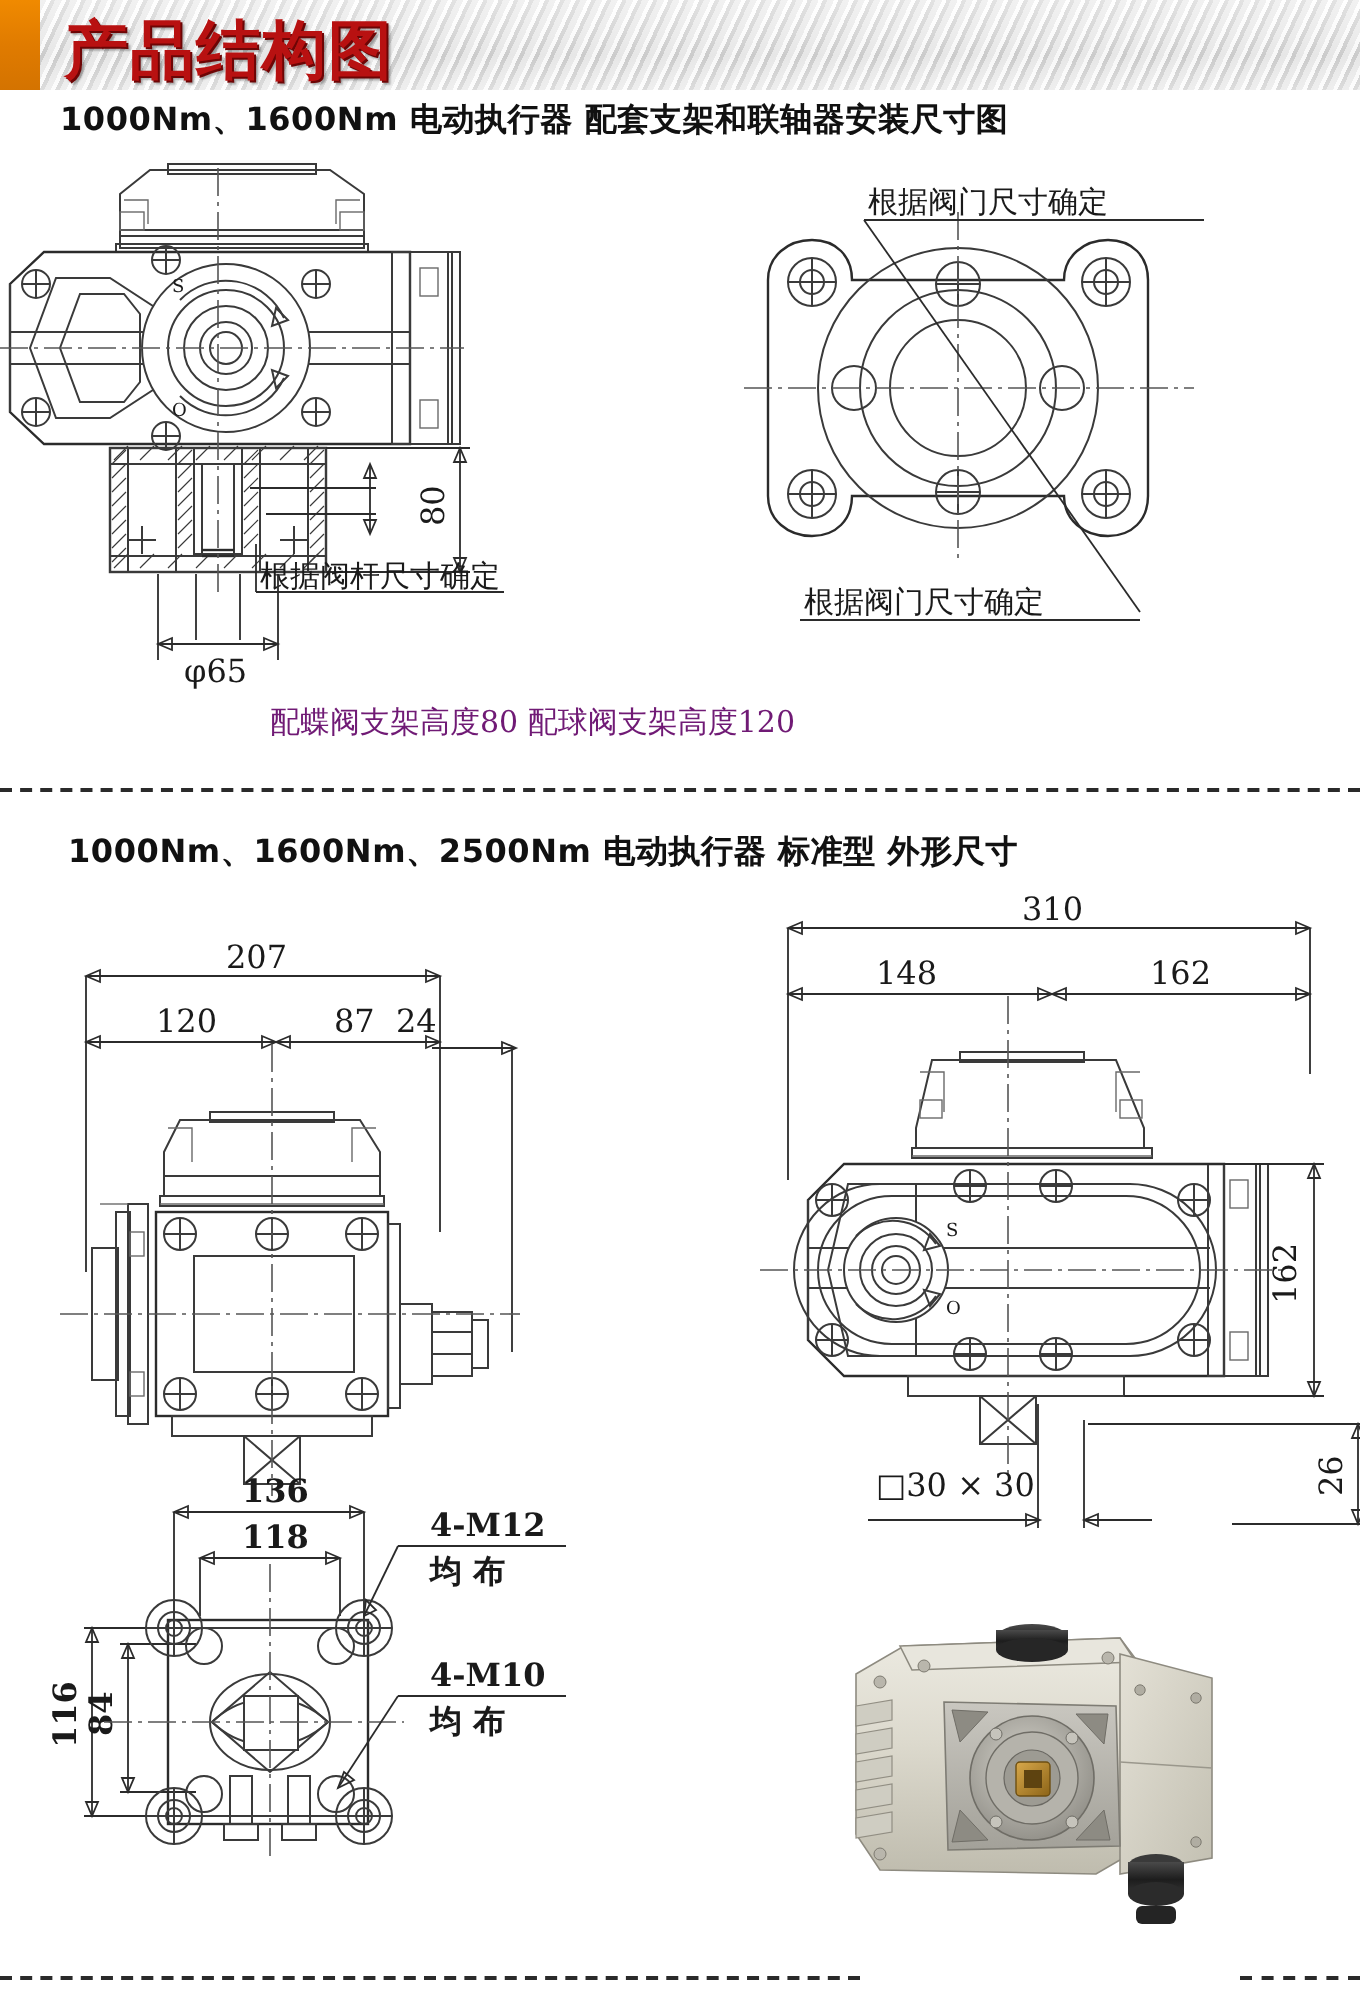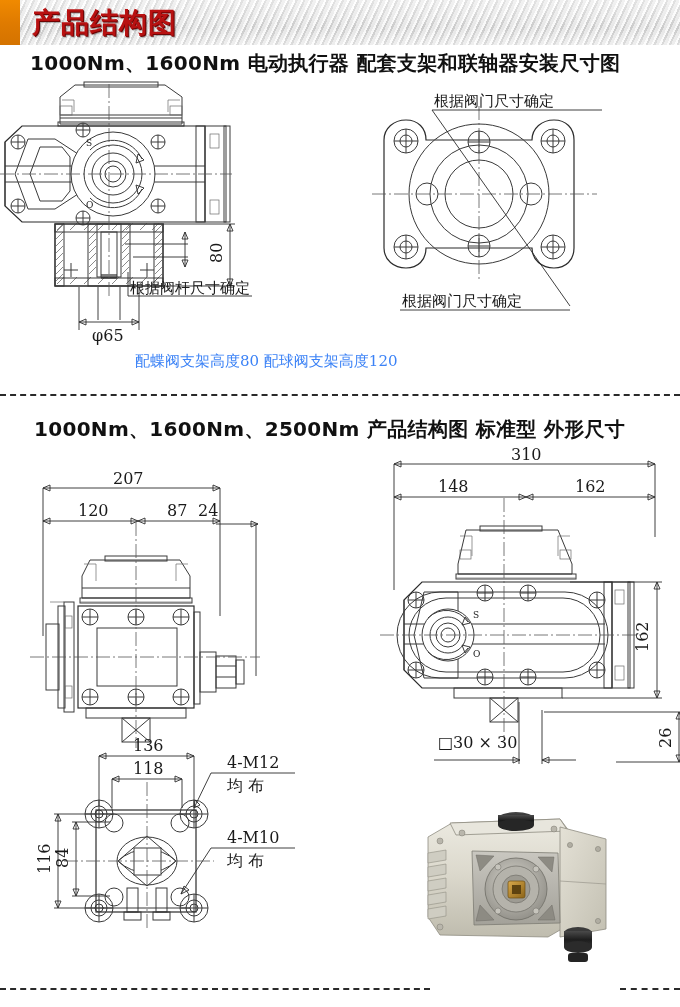"产品结构图" #banner-title { font-size: 28px -> 32px }
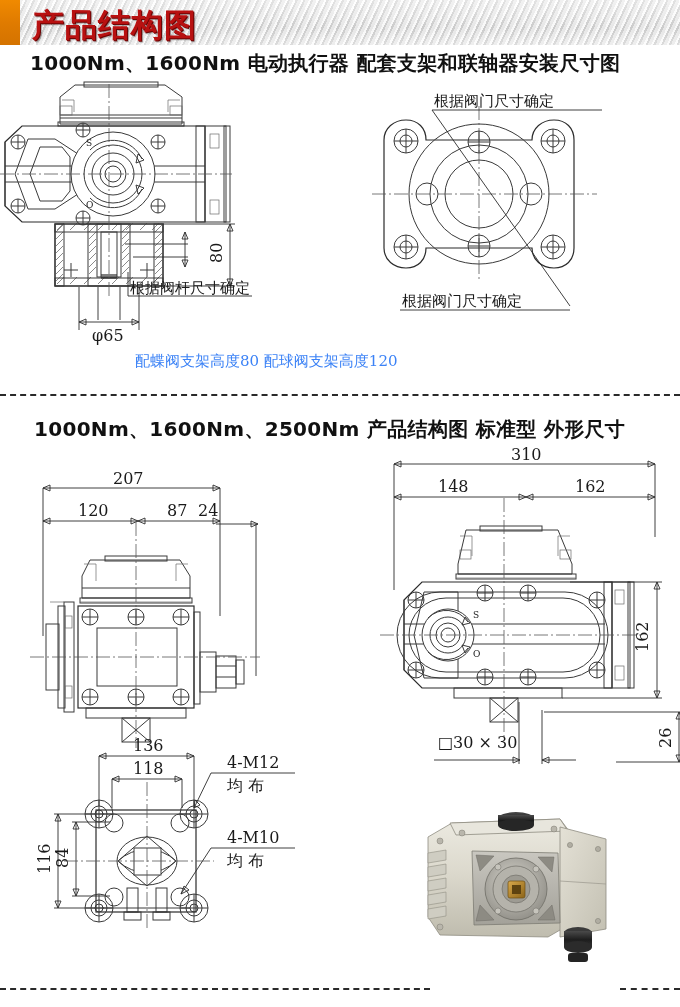"1000Nm、1600Nm 电动执行器 配套支架和联轴器安装尺寸图" .sec-head { font-size: 20px -> 16px }
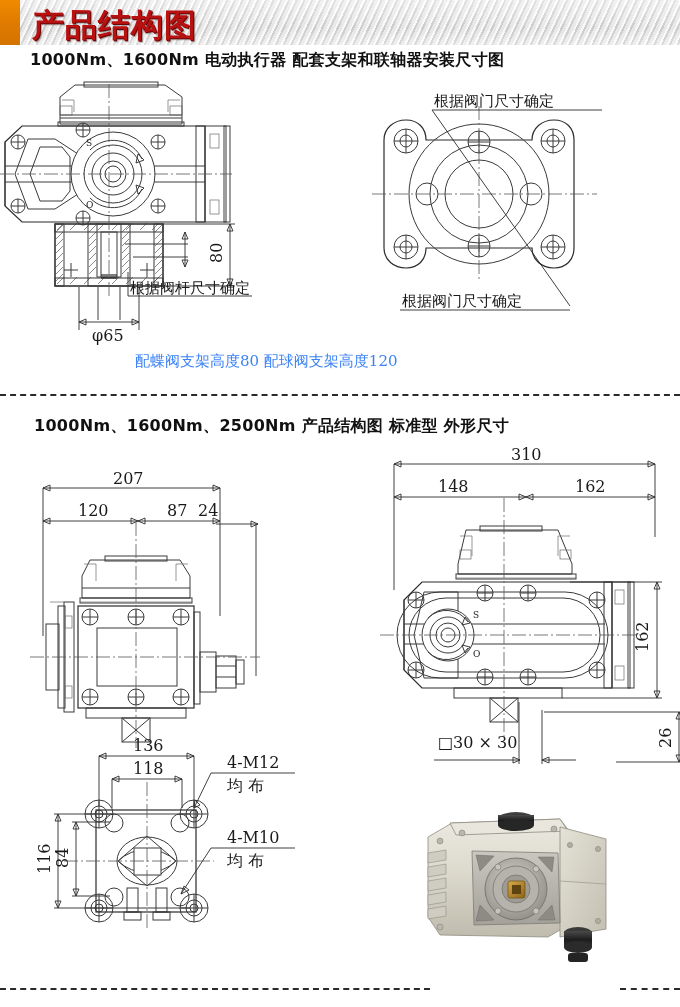"配蝶阀支架高度80 配球阀支架高度120" #sec1-caption { color: #3b82f6 -> #701a75 }
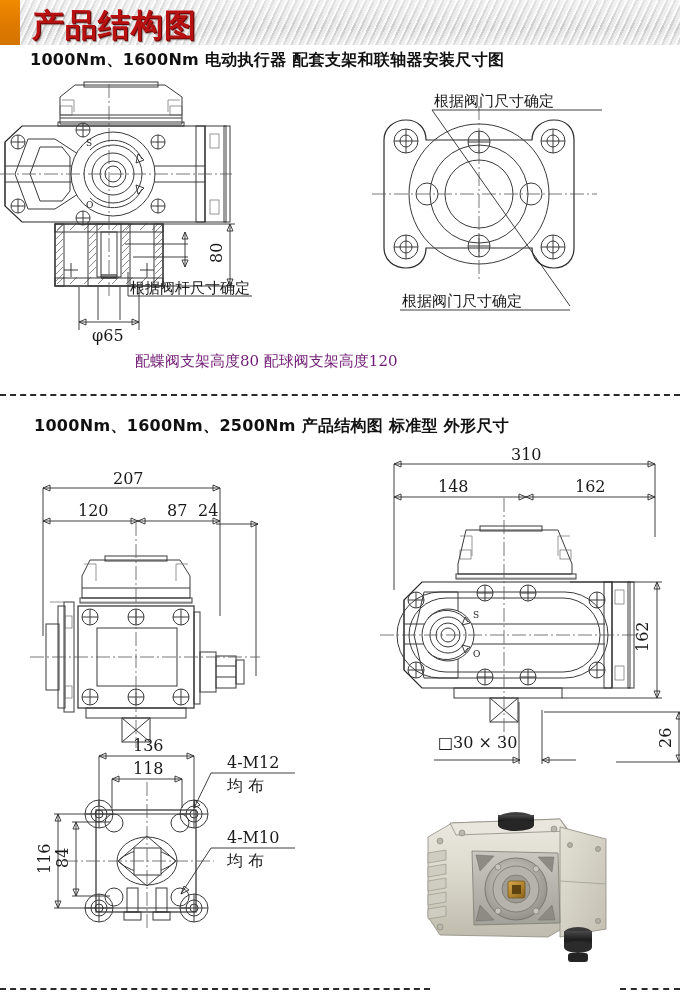"1000Nm、1600Nm、2500Nm 产品结构图 标准型 外形尺寸" div.sec-head { text: 产品结构图 -> 电动执行器 }
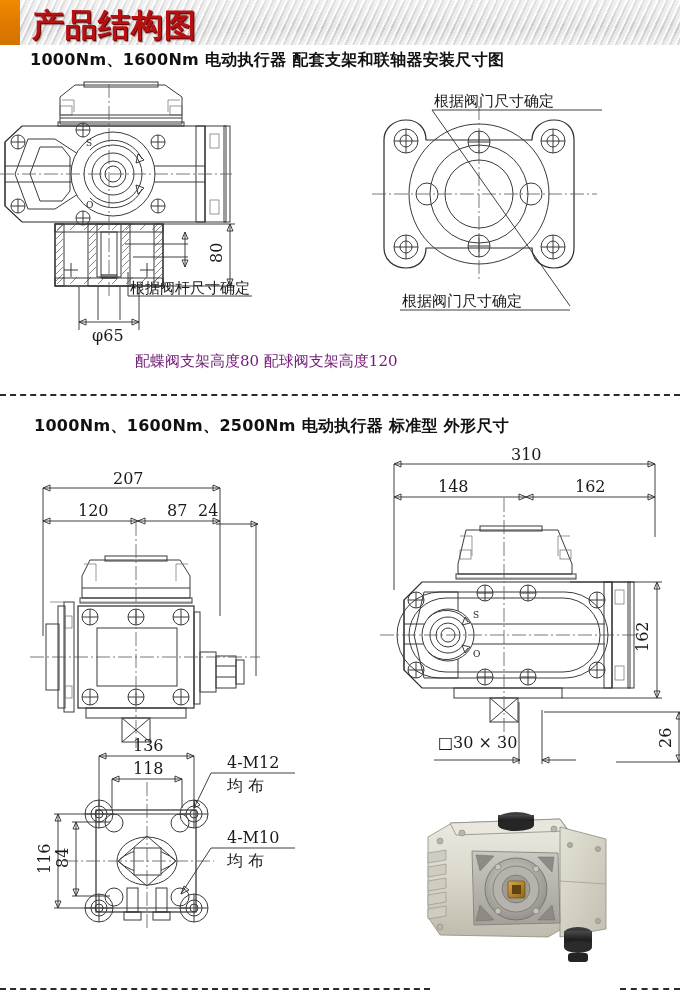"136" div.dwg { font-weight: none -> bold; left: 14px -> 2px }
